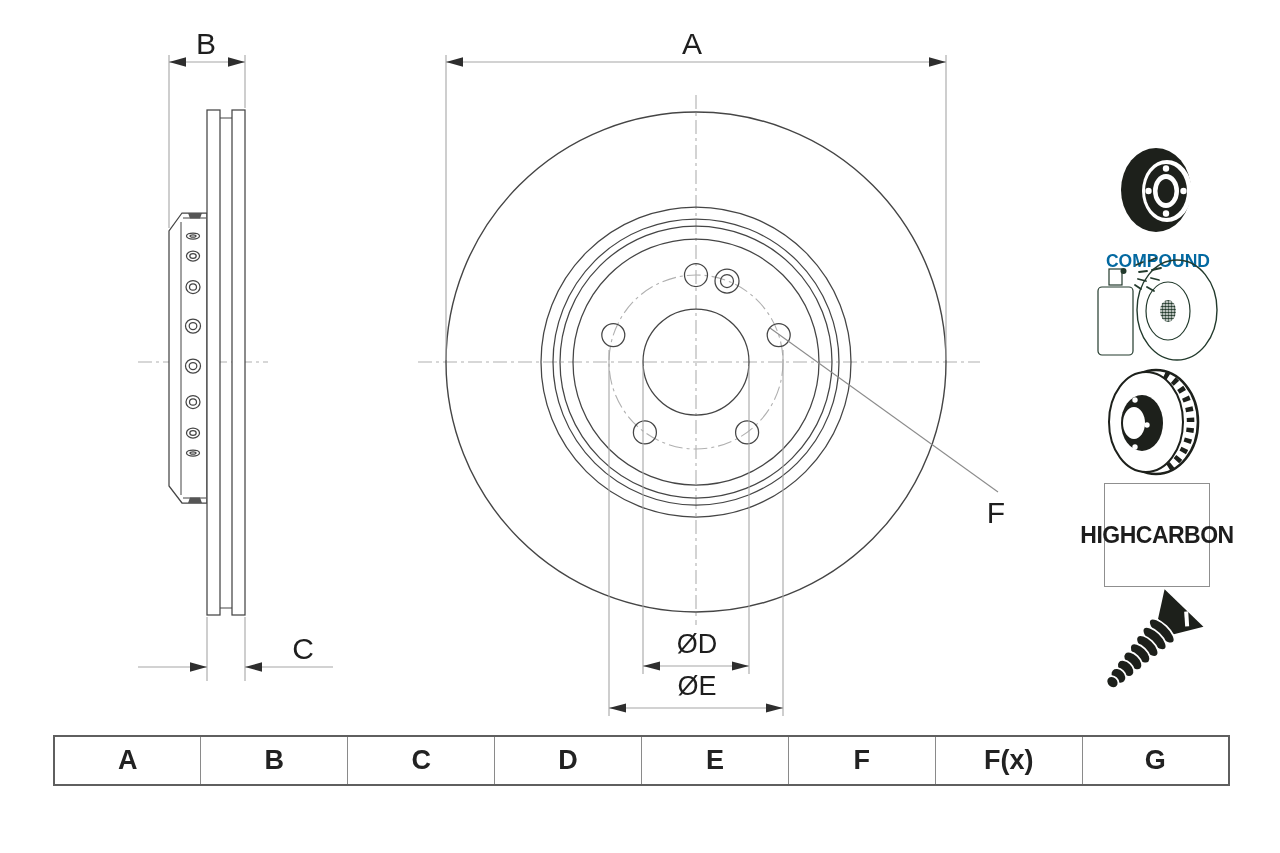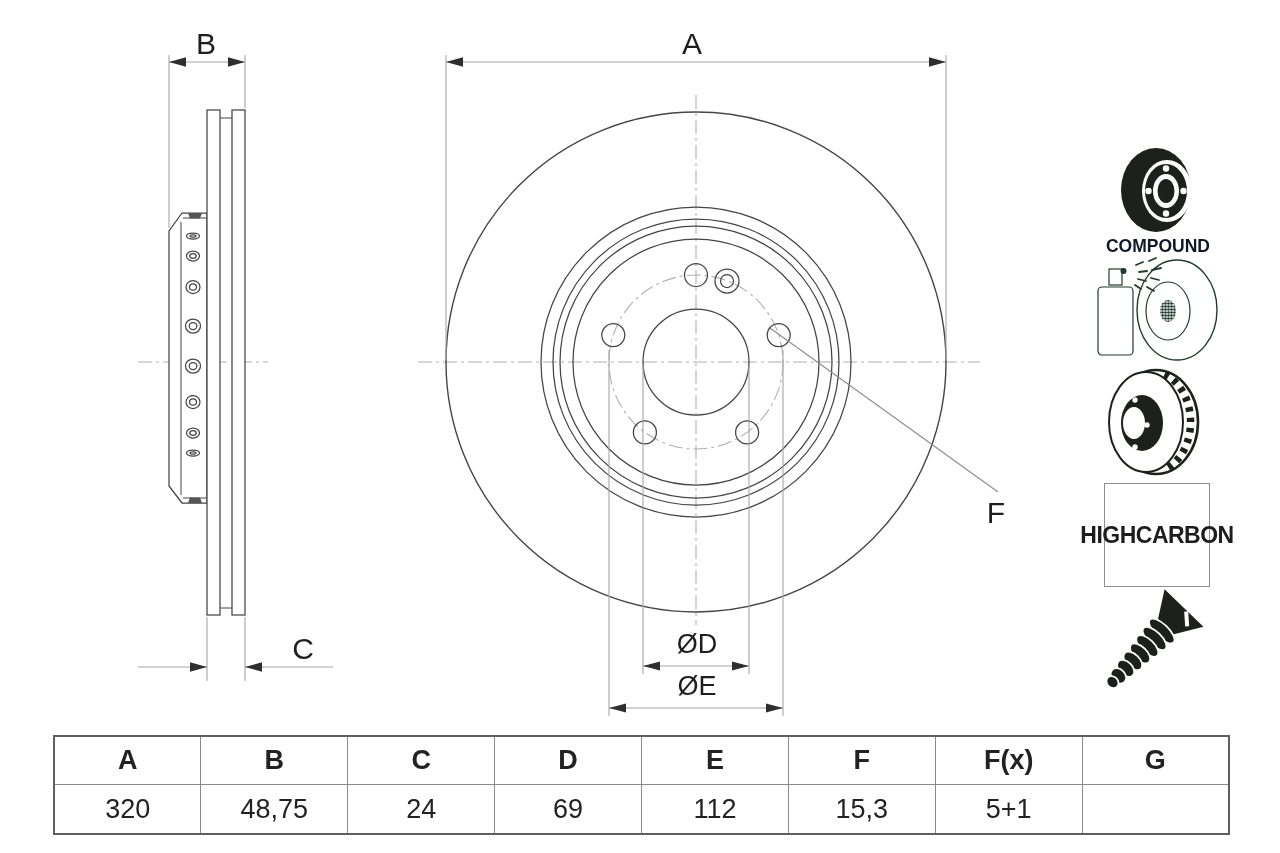"COMPOUND" .badge-label { color: #0f172a -> #0369a1; margin-top: 3px -> 18px }
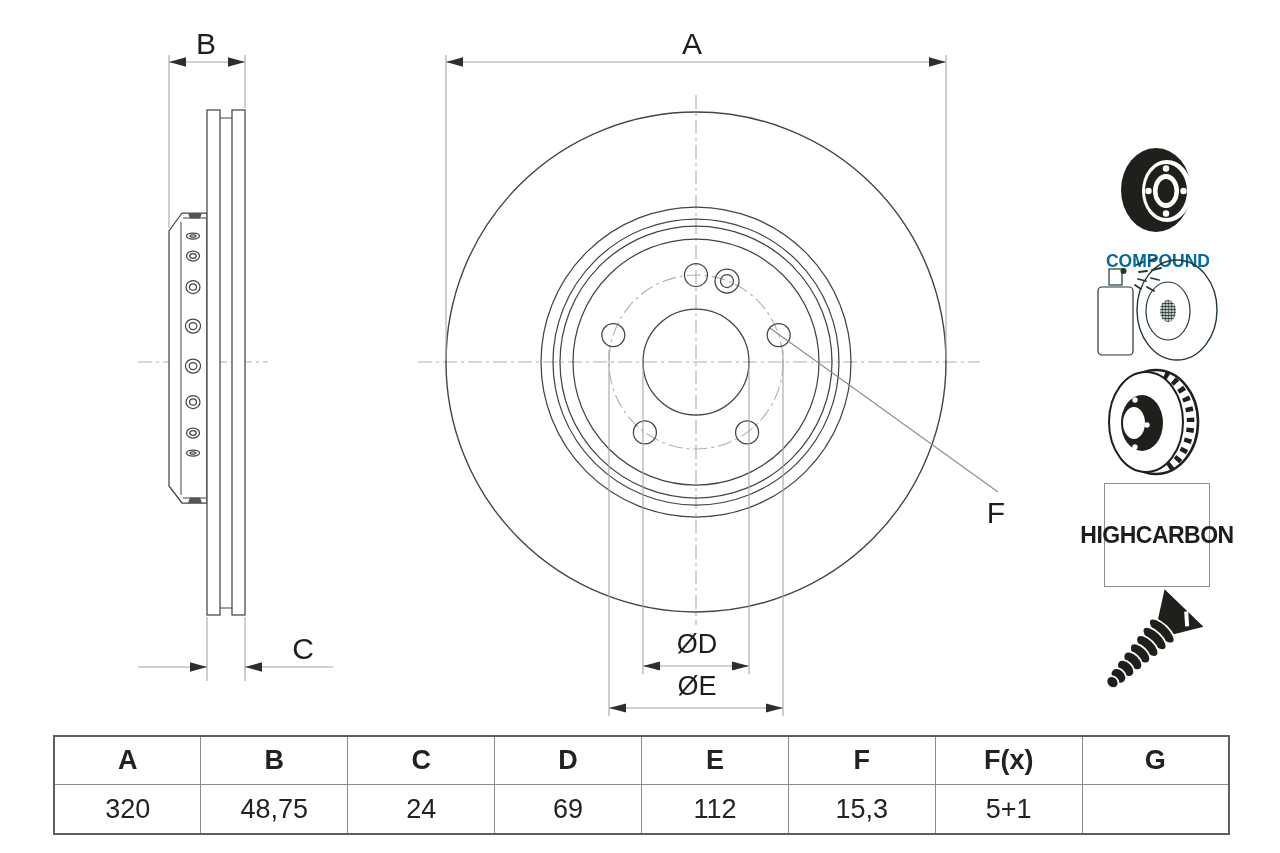"320" tr { html: <tr> <td>320</td> <td>48,75</td> <td>24</td> <td>69</td> <td>112</td> <td>15,3</td> <td>5+1</td> <td></td> </tr> -> none }
